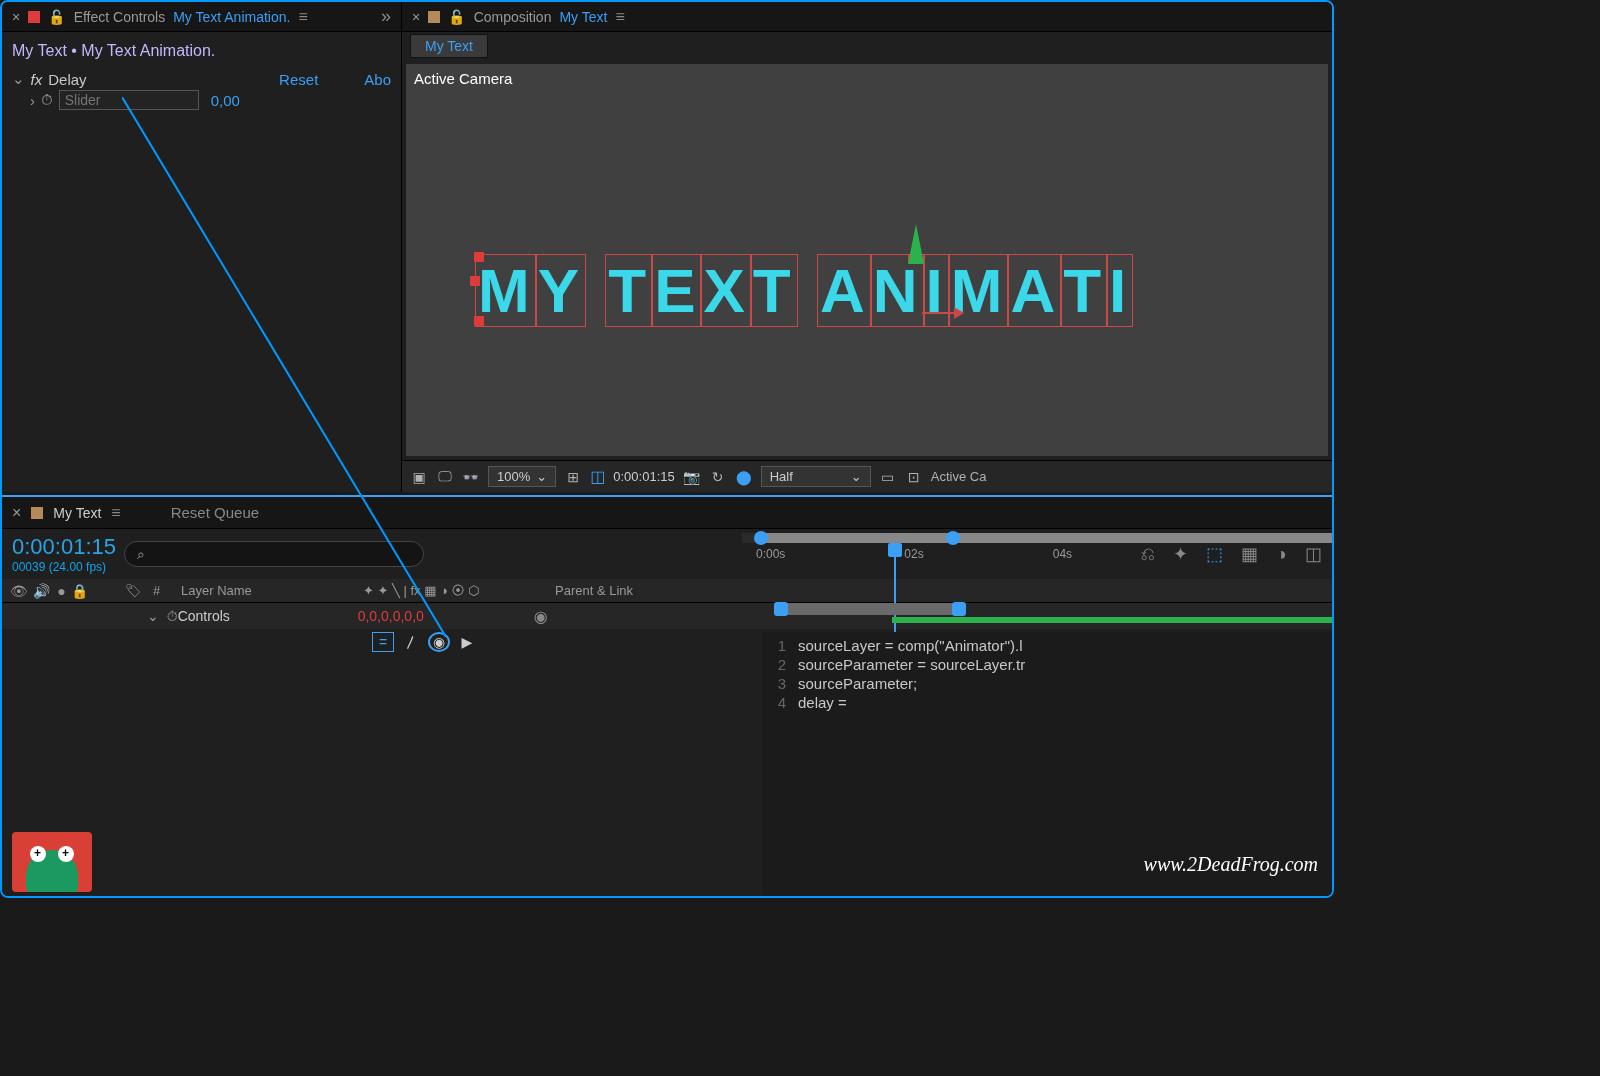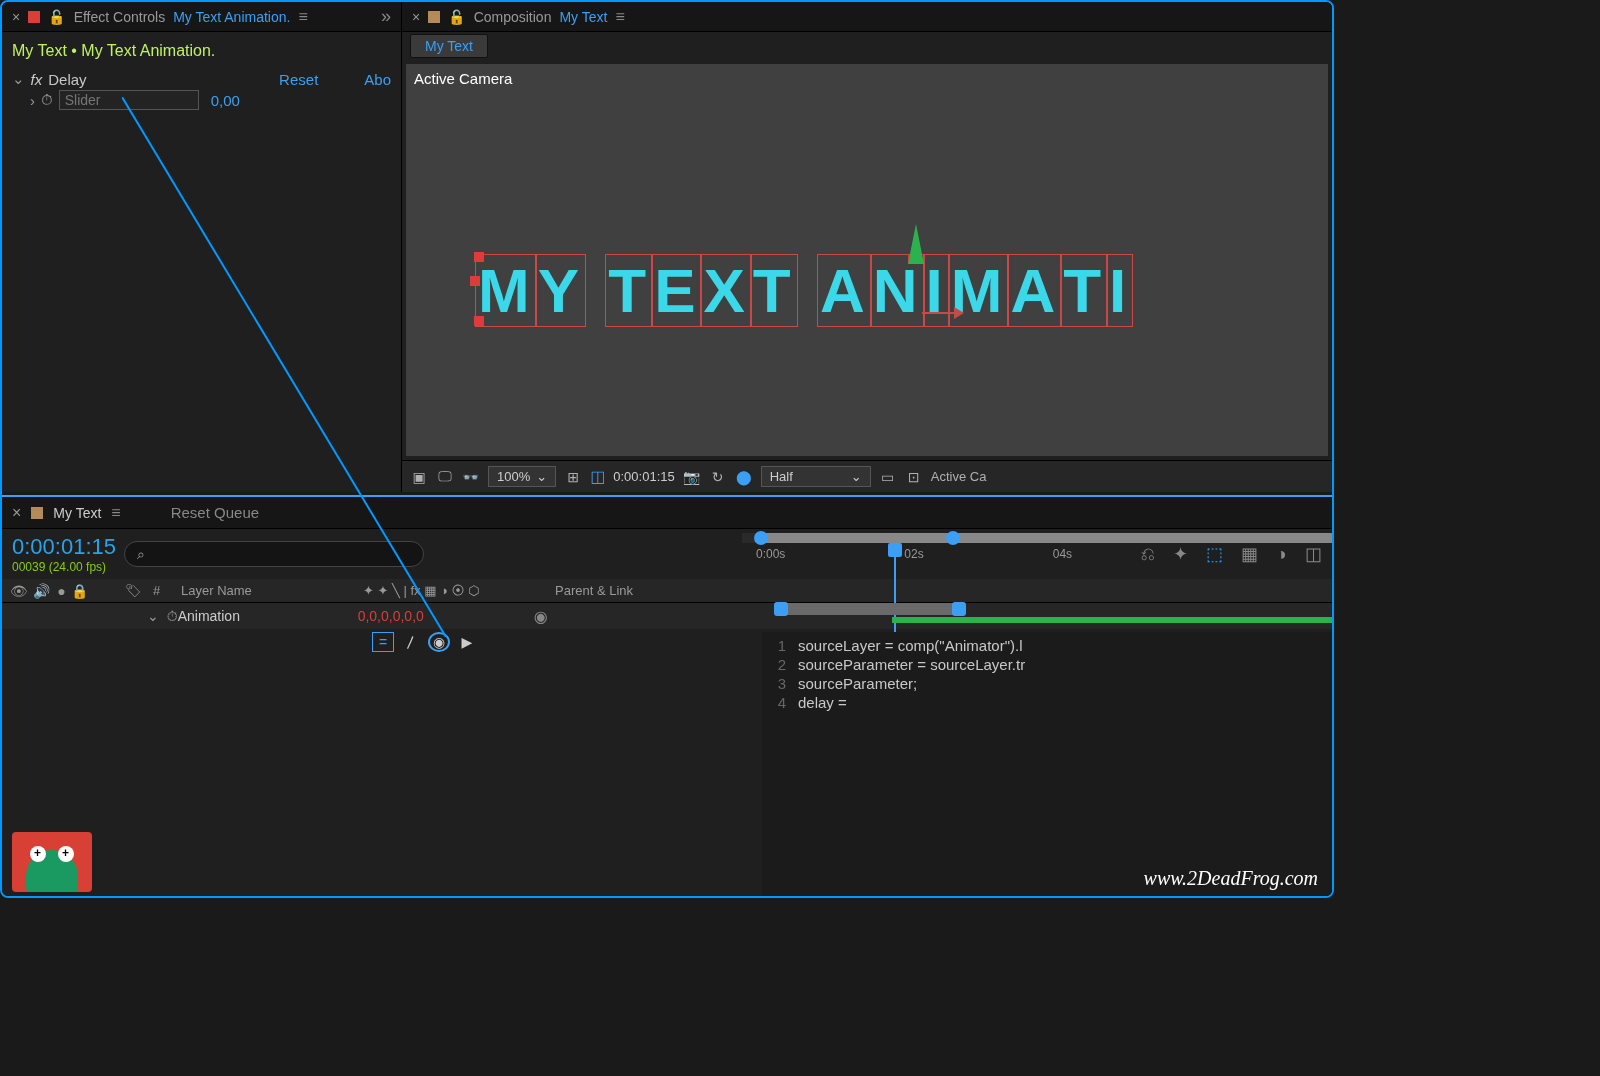"My Text • My Text" .breadcrumb { color: #bef264 -> #c4b5fd }
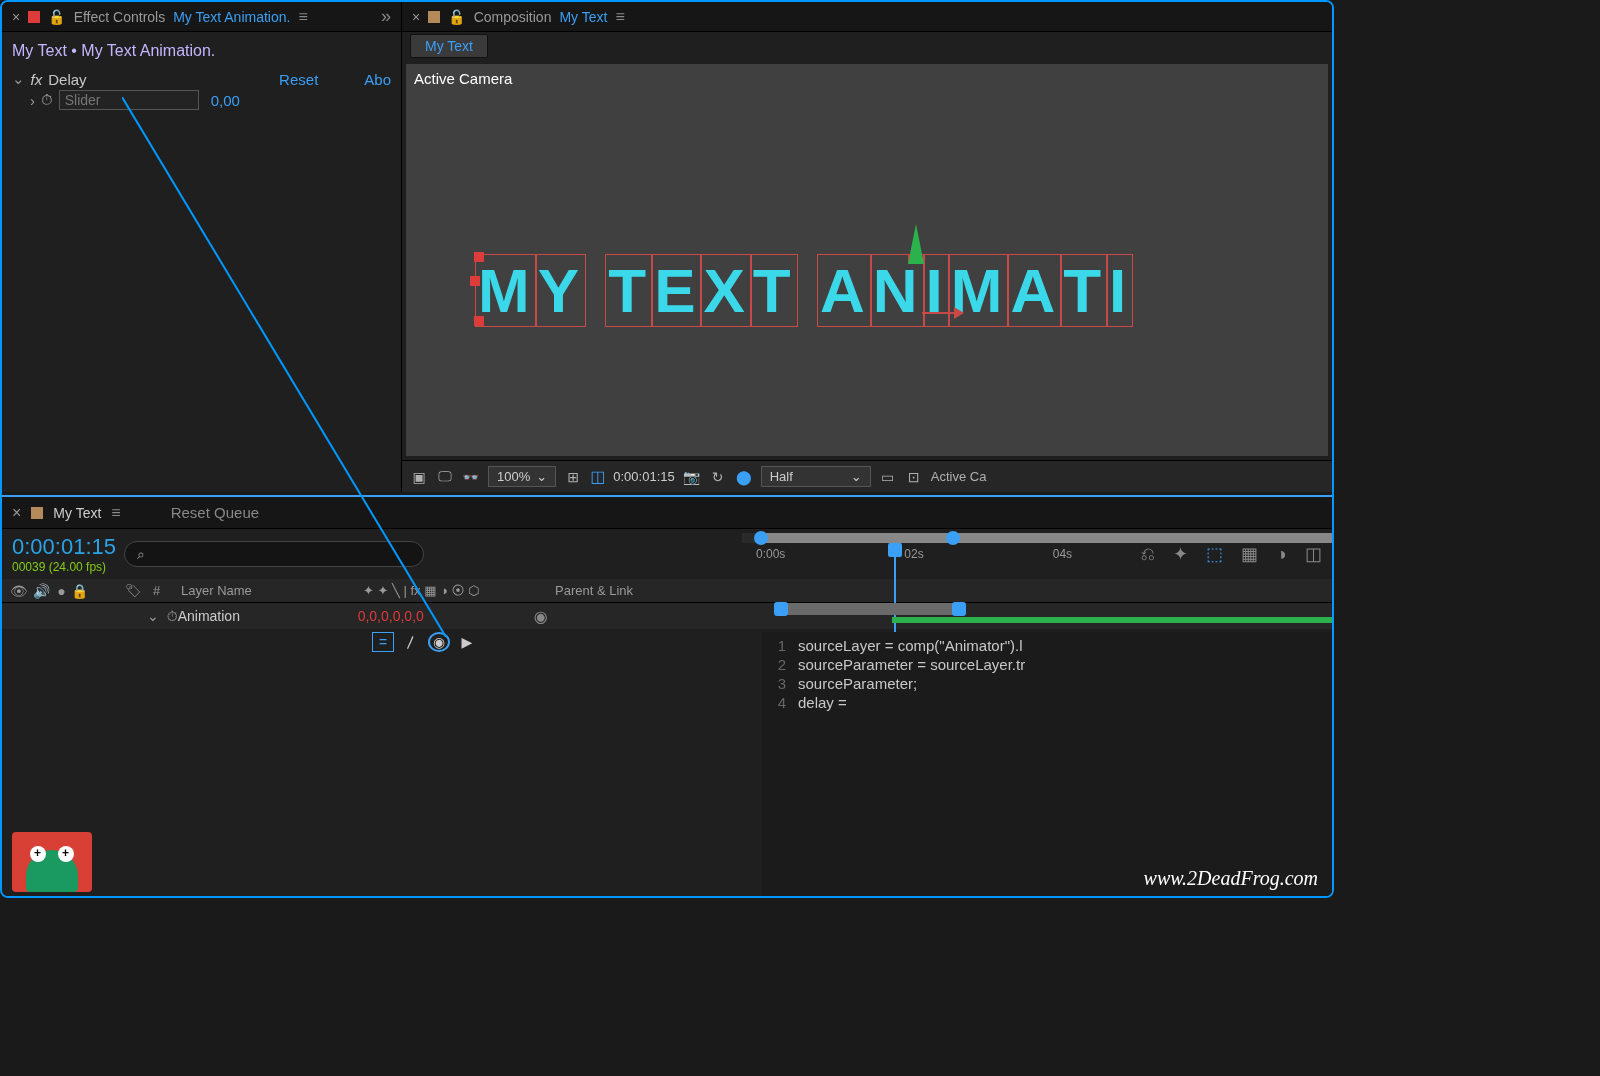"00039 (24.00 fps)" .fps-label { color: #84cc16 -> #0ea5e9 }
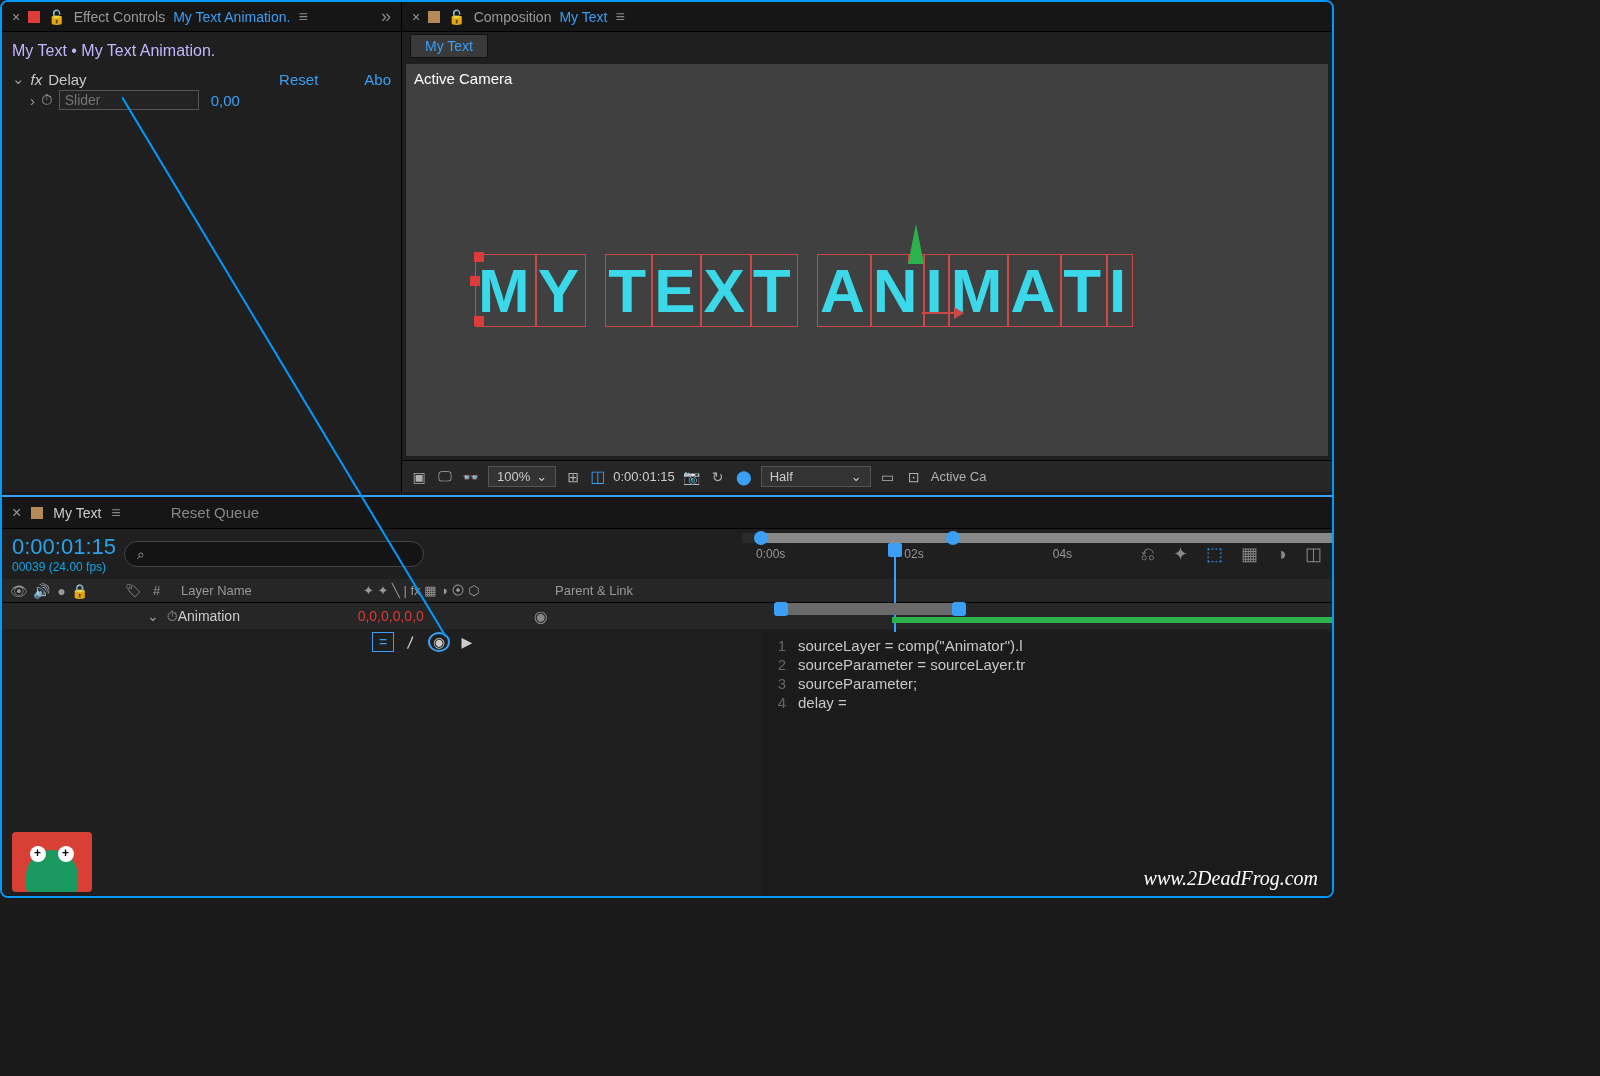"Animation" span.prop-name { text: Animation -> Controls }
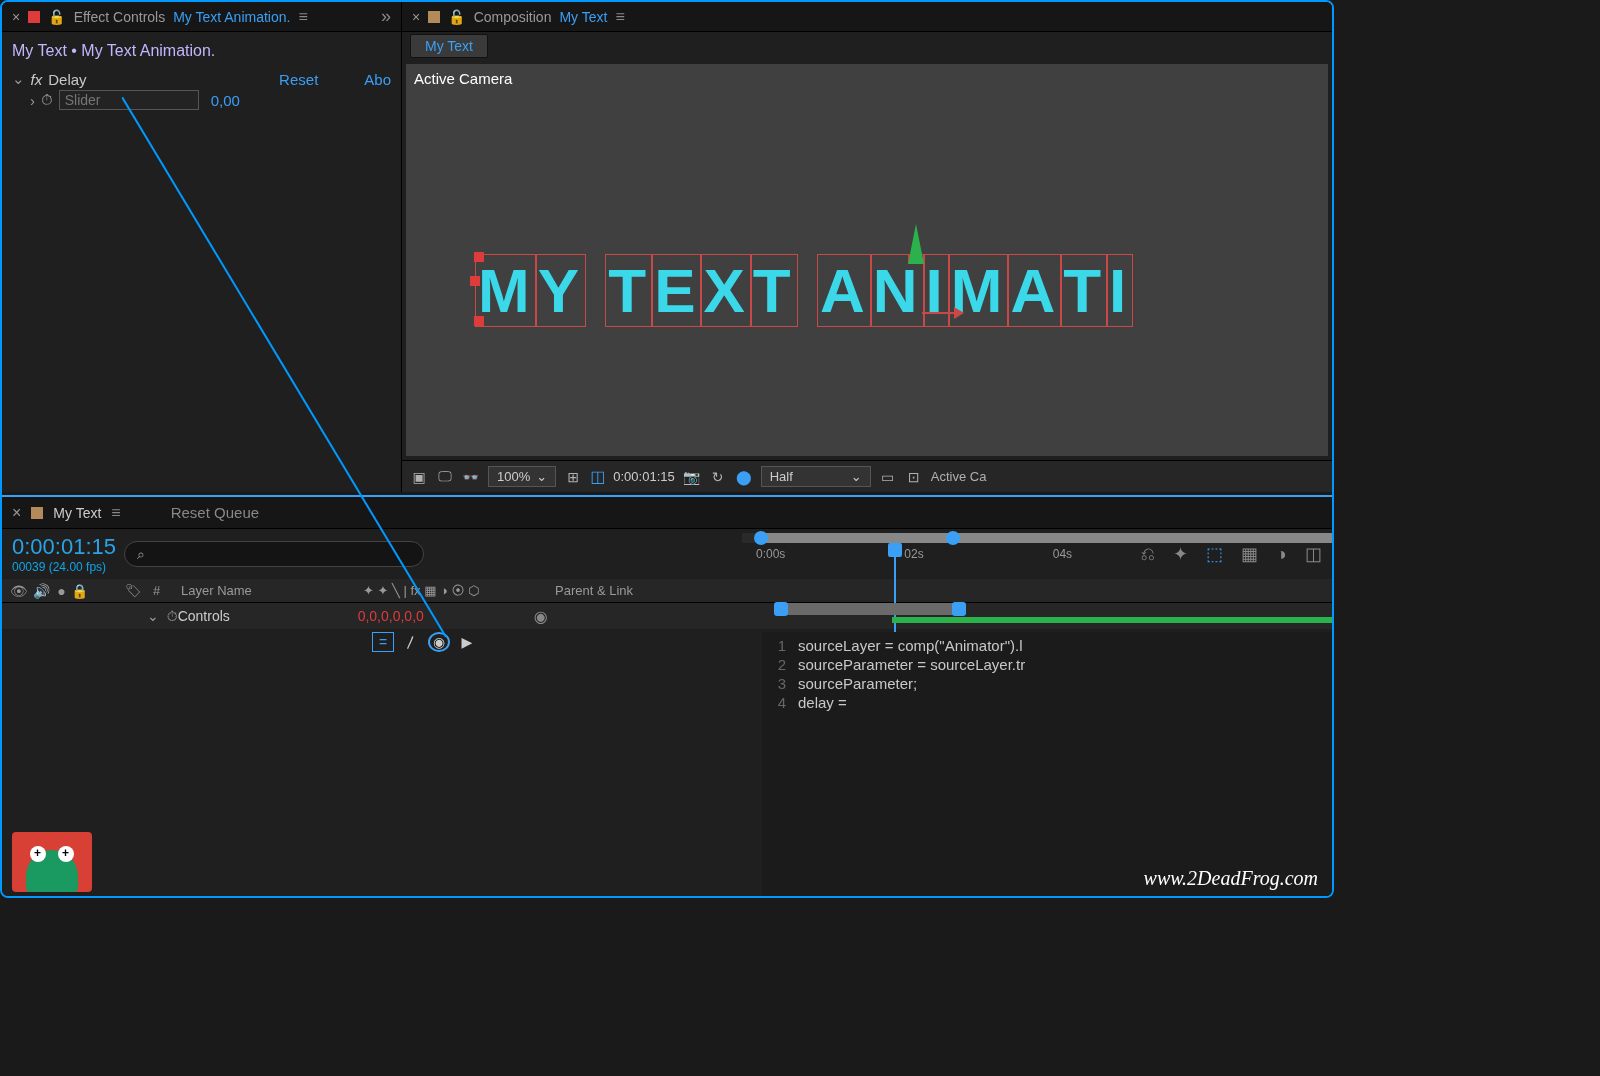"www.2DeadFrog.com" .watermark { bottom: 6px -> 20px }
